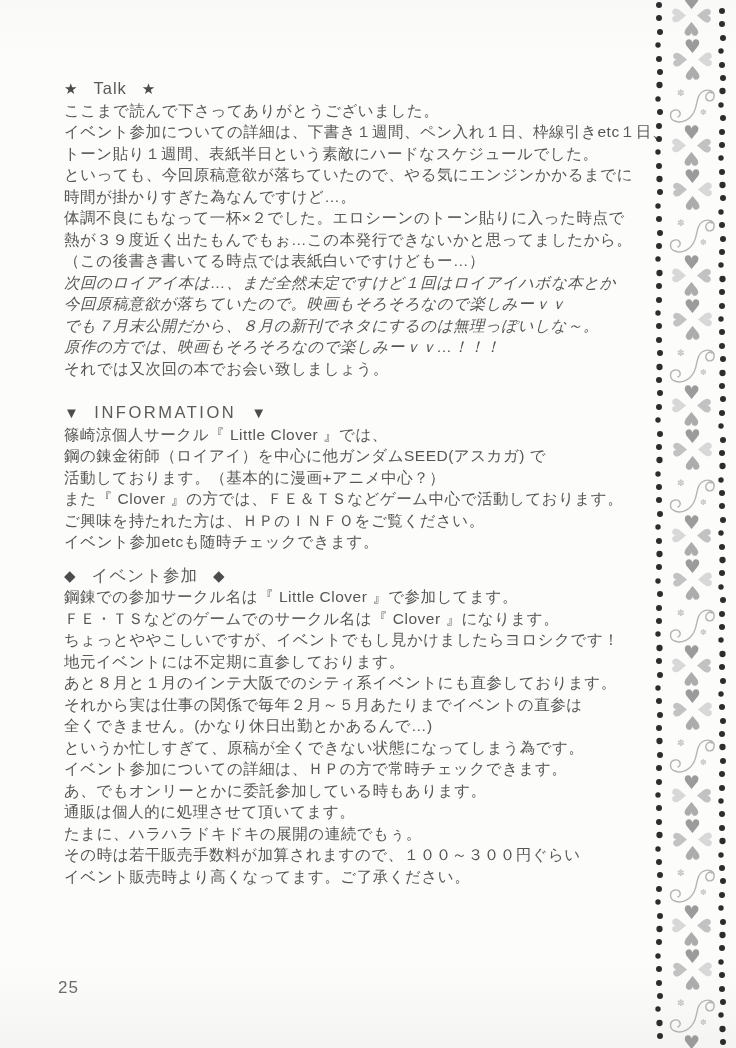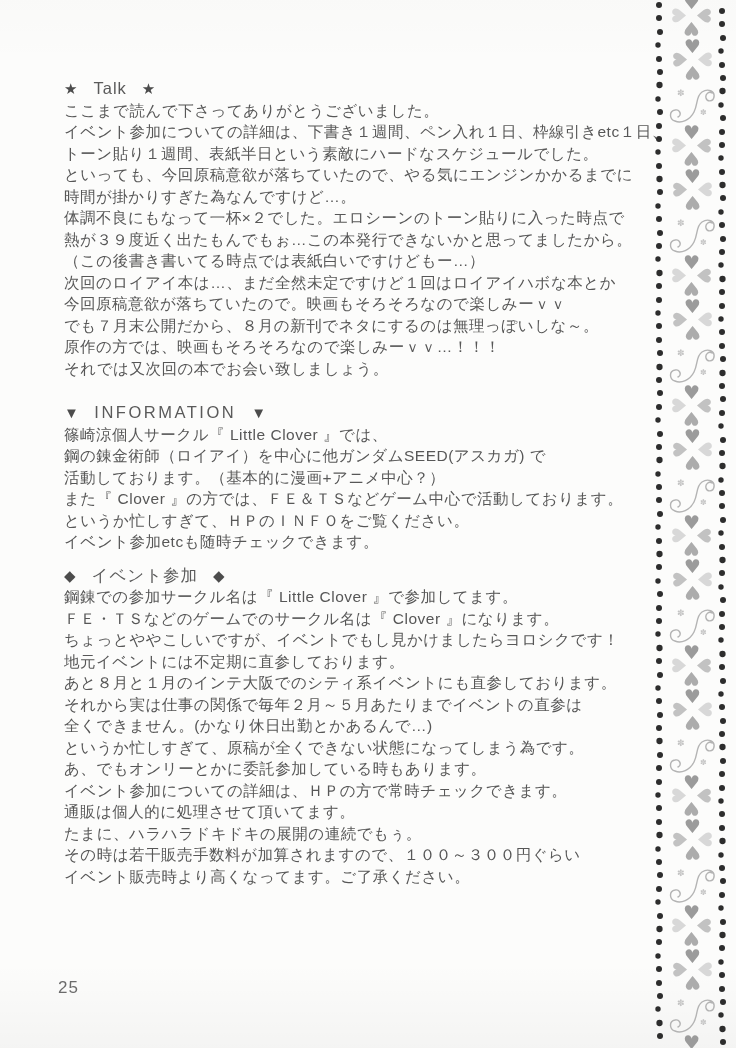"次回のロイアイ本は…、まだ全然未定ですけど１回はロイアイハボな本とか" .para-talk-1 { font-style: none -> italic }
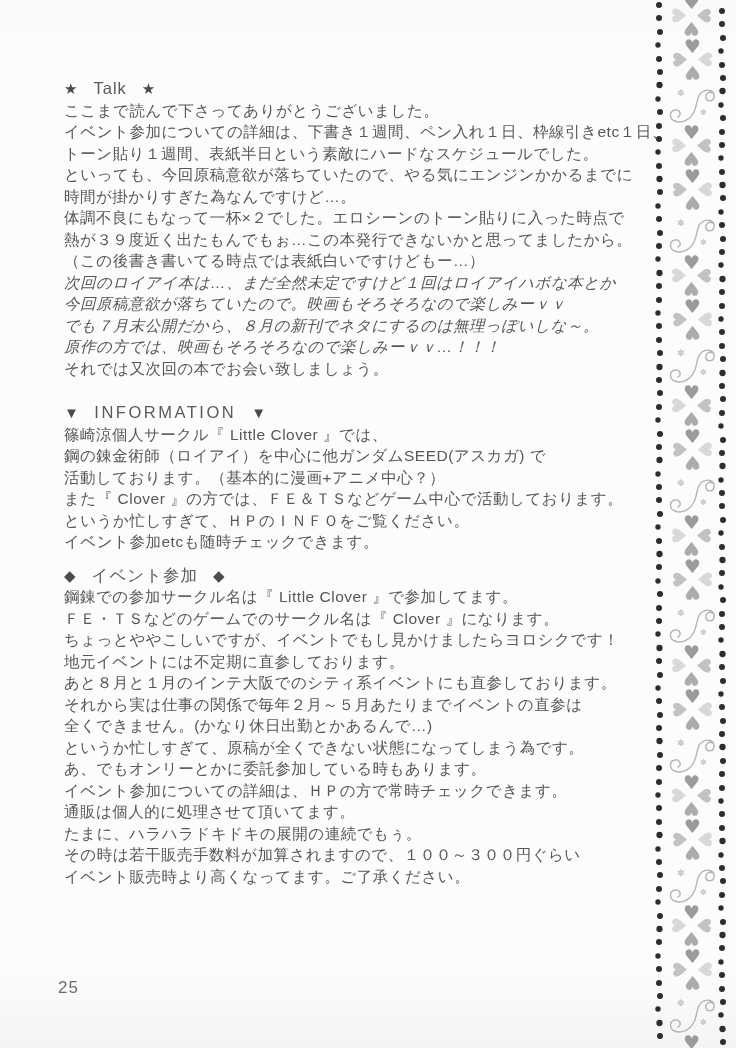"というか忙しすぎて、ＨＰのＩＮＦＯをご覧ください。" span.line { text: というか忙しすぎて -> ご興味を持たれた方は }
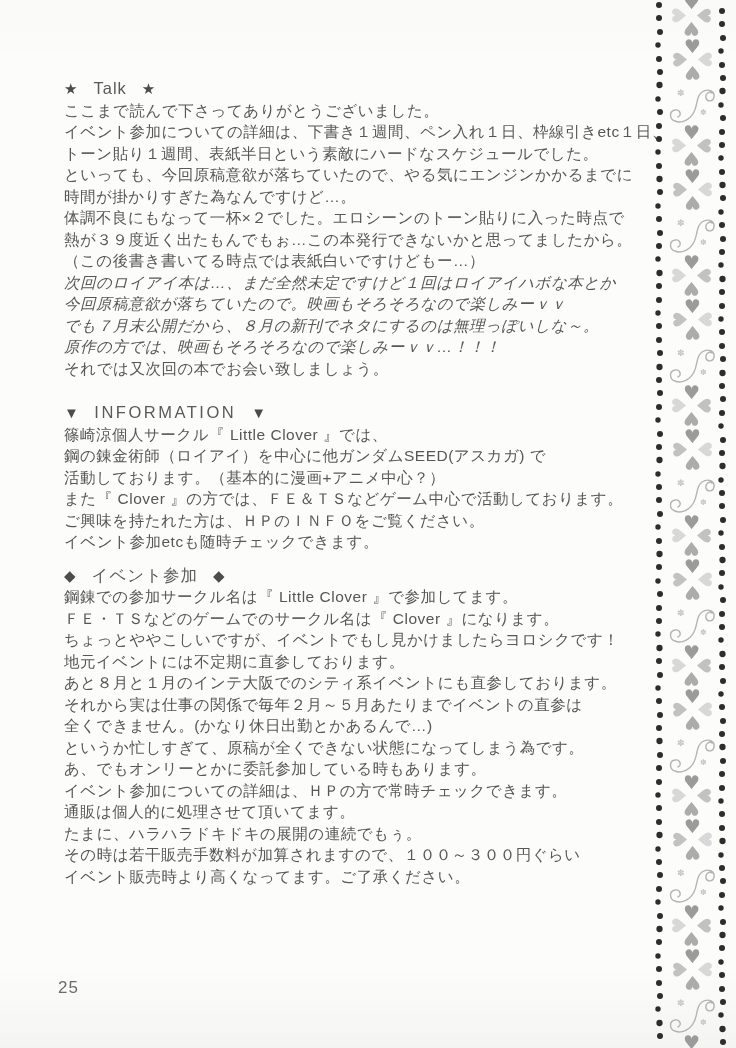"あ、でもオンリーとかに委託参加している時もあります。" span.line { order: before "イベント参加についての詳細は、ＨＰの方で常時チェックできます。" -> after "イベント参加についての詳細は、ＨＰの方で常時チェックできます。" }
